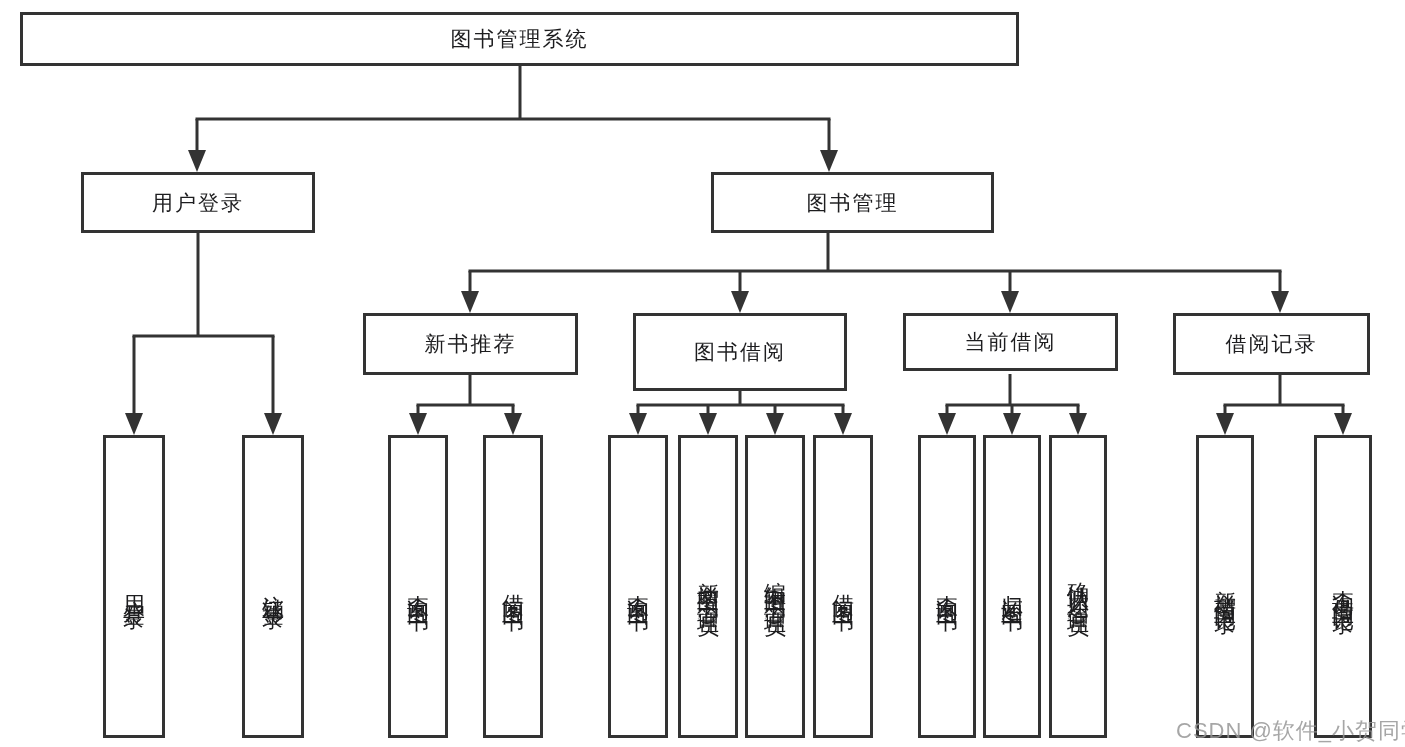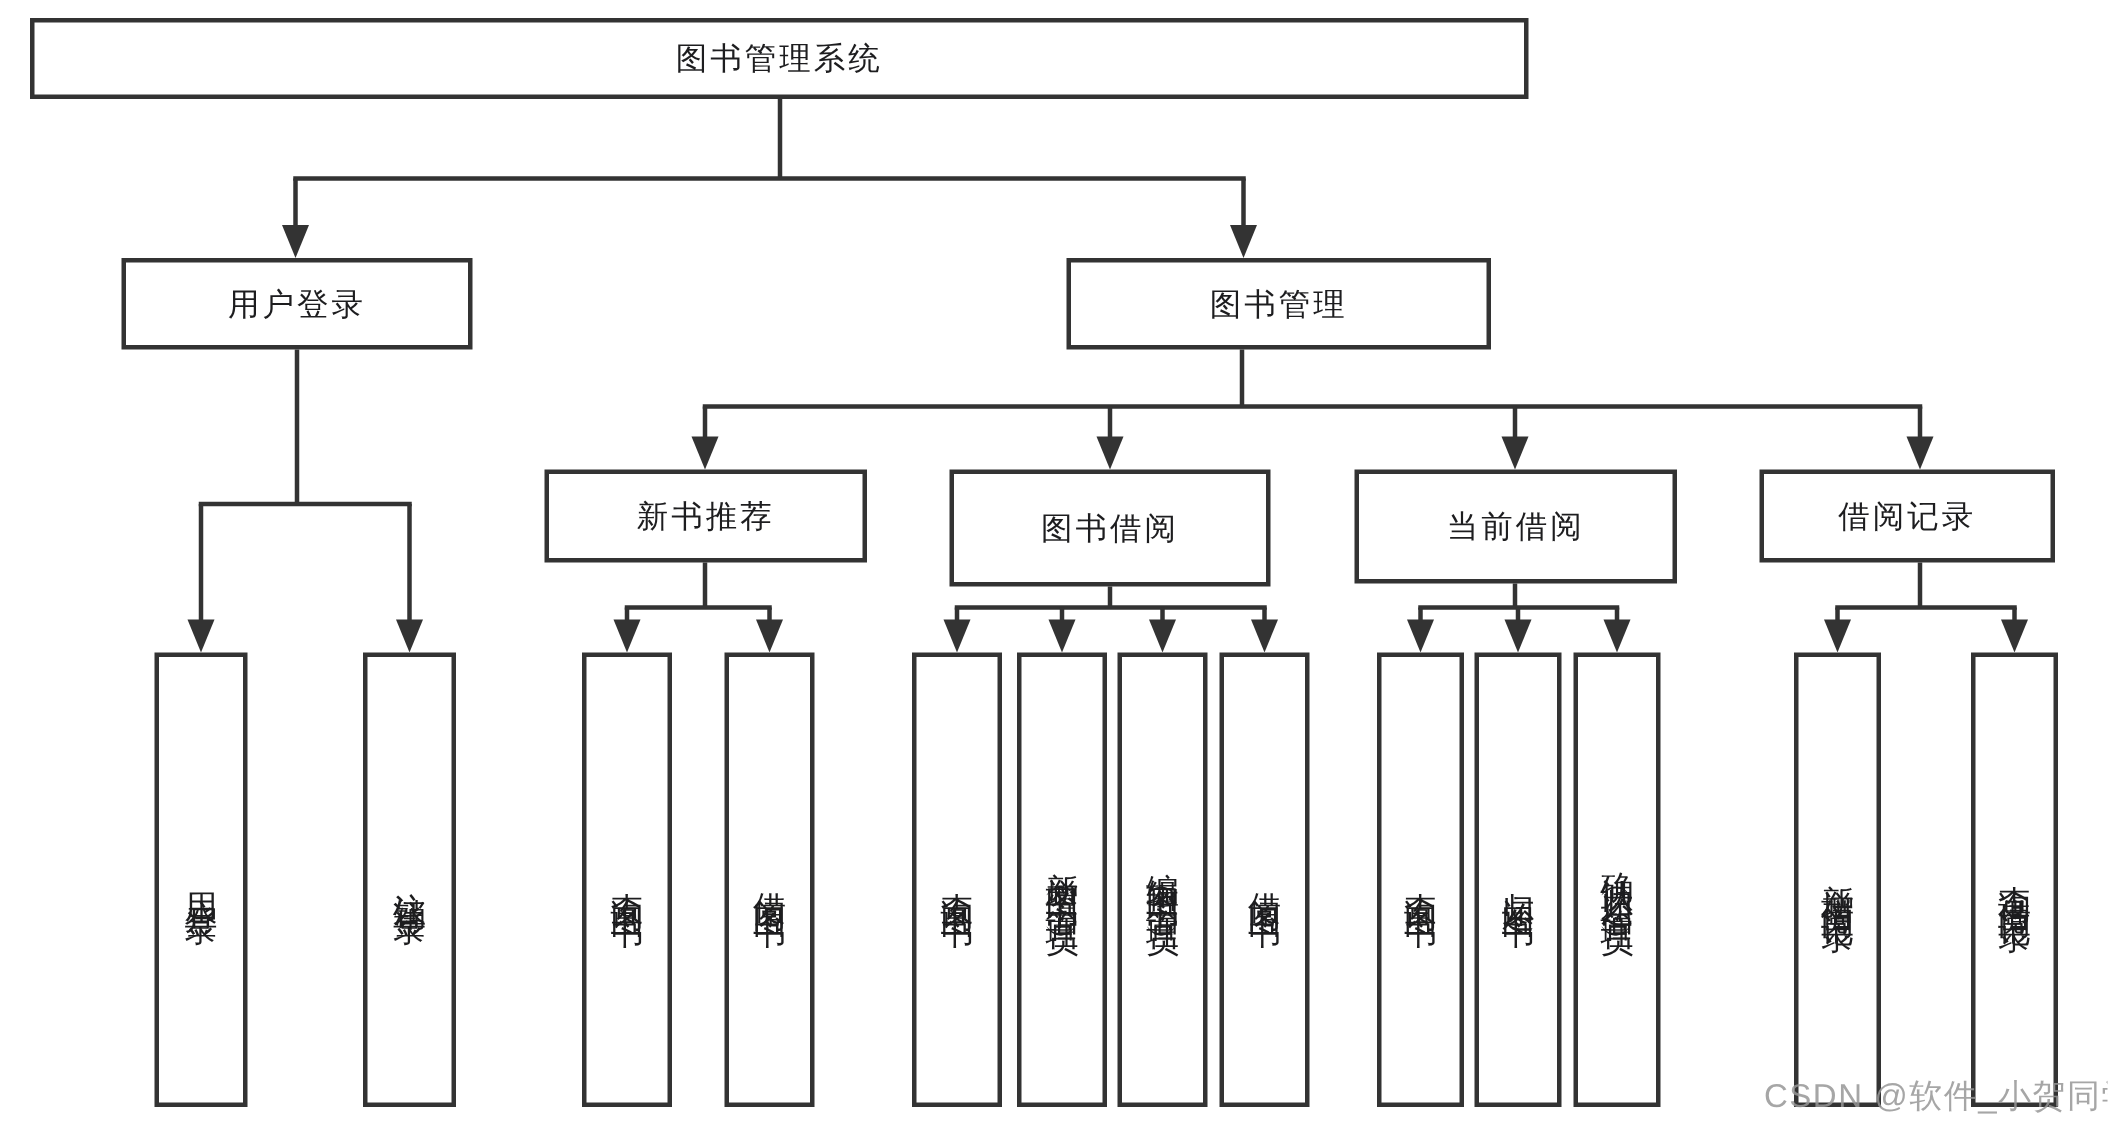"当前借阅" div.box { height: 76px -> 58px }
